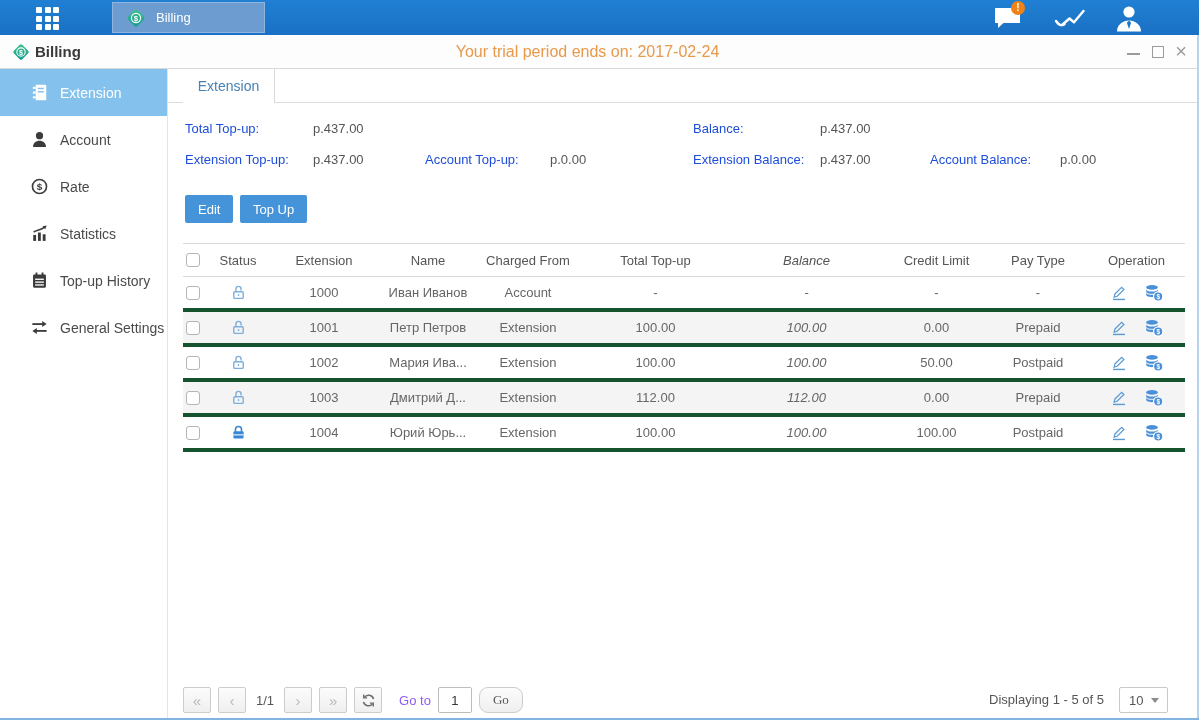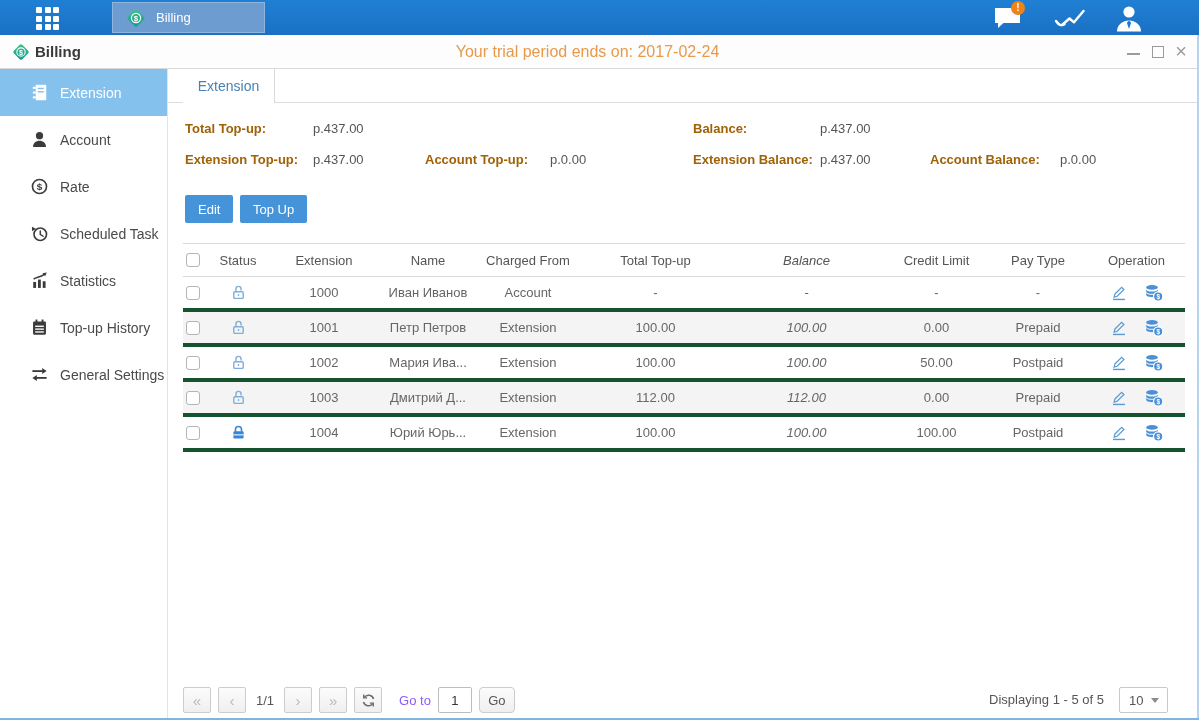"Total Top-up:" .sumlbl { color: #a16207 -> #1d4ed8; font-weight: bold -> normal }
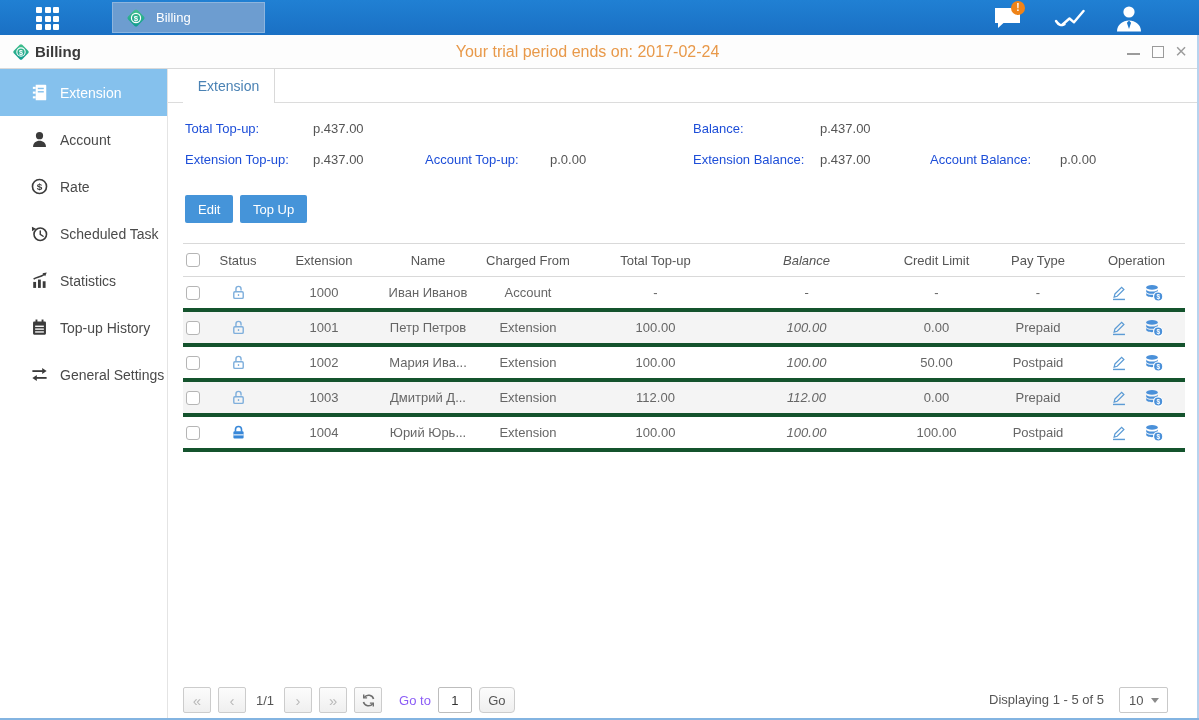"Scheduled Task" div.side-item { html: <div> <span> <svg> <circle></circle> <path></path> <path></path> </svg> </span> <span>Scheduled Task</span> </div> -> none }
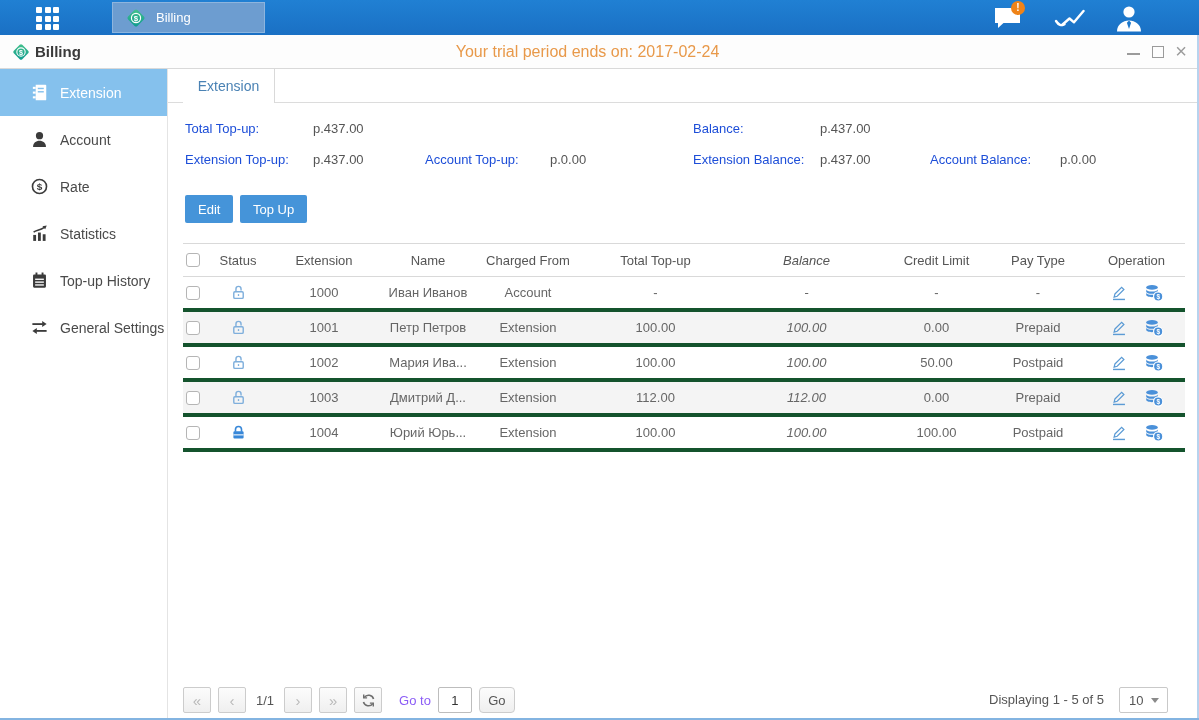"Go" .gobtn { border-radius: 4px -> 9px; font-family: Liberation Sans, sans-serif -> Liberation Serif, serif; width: 36px -> 44px }
